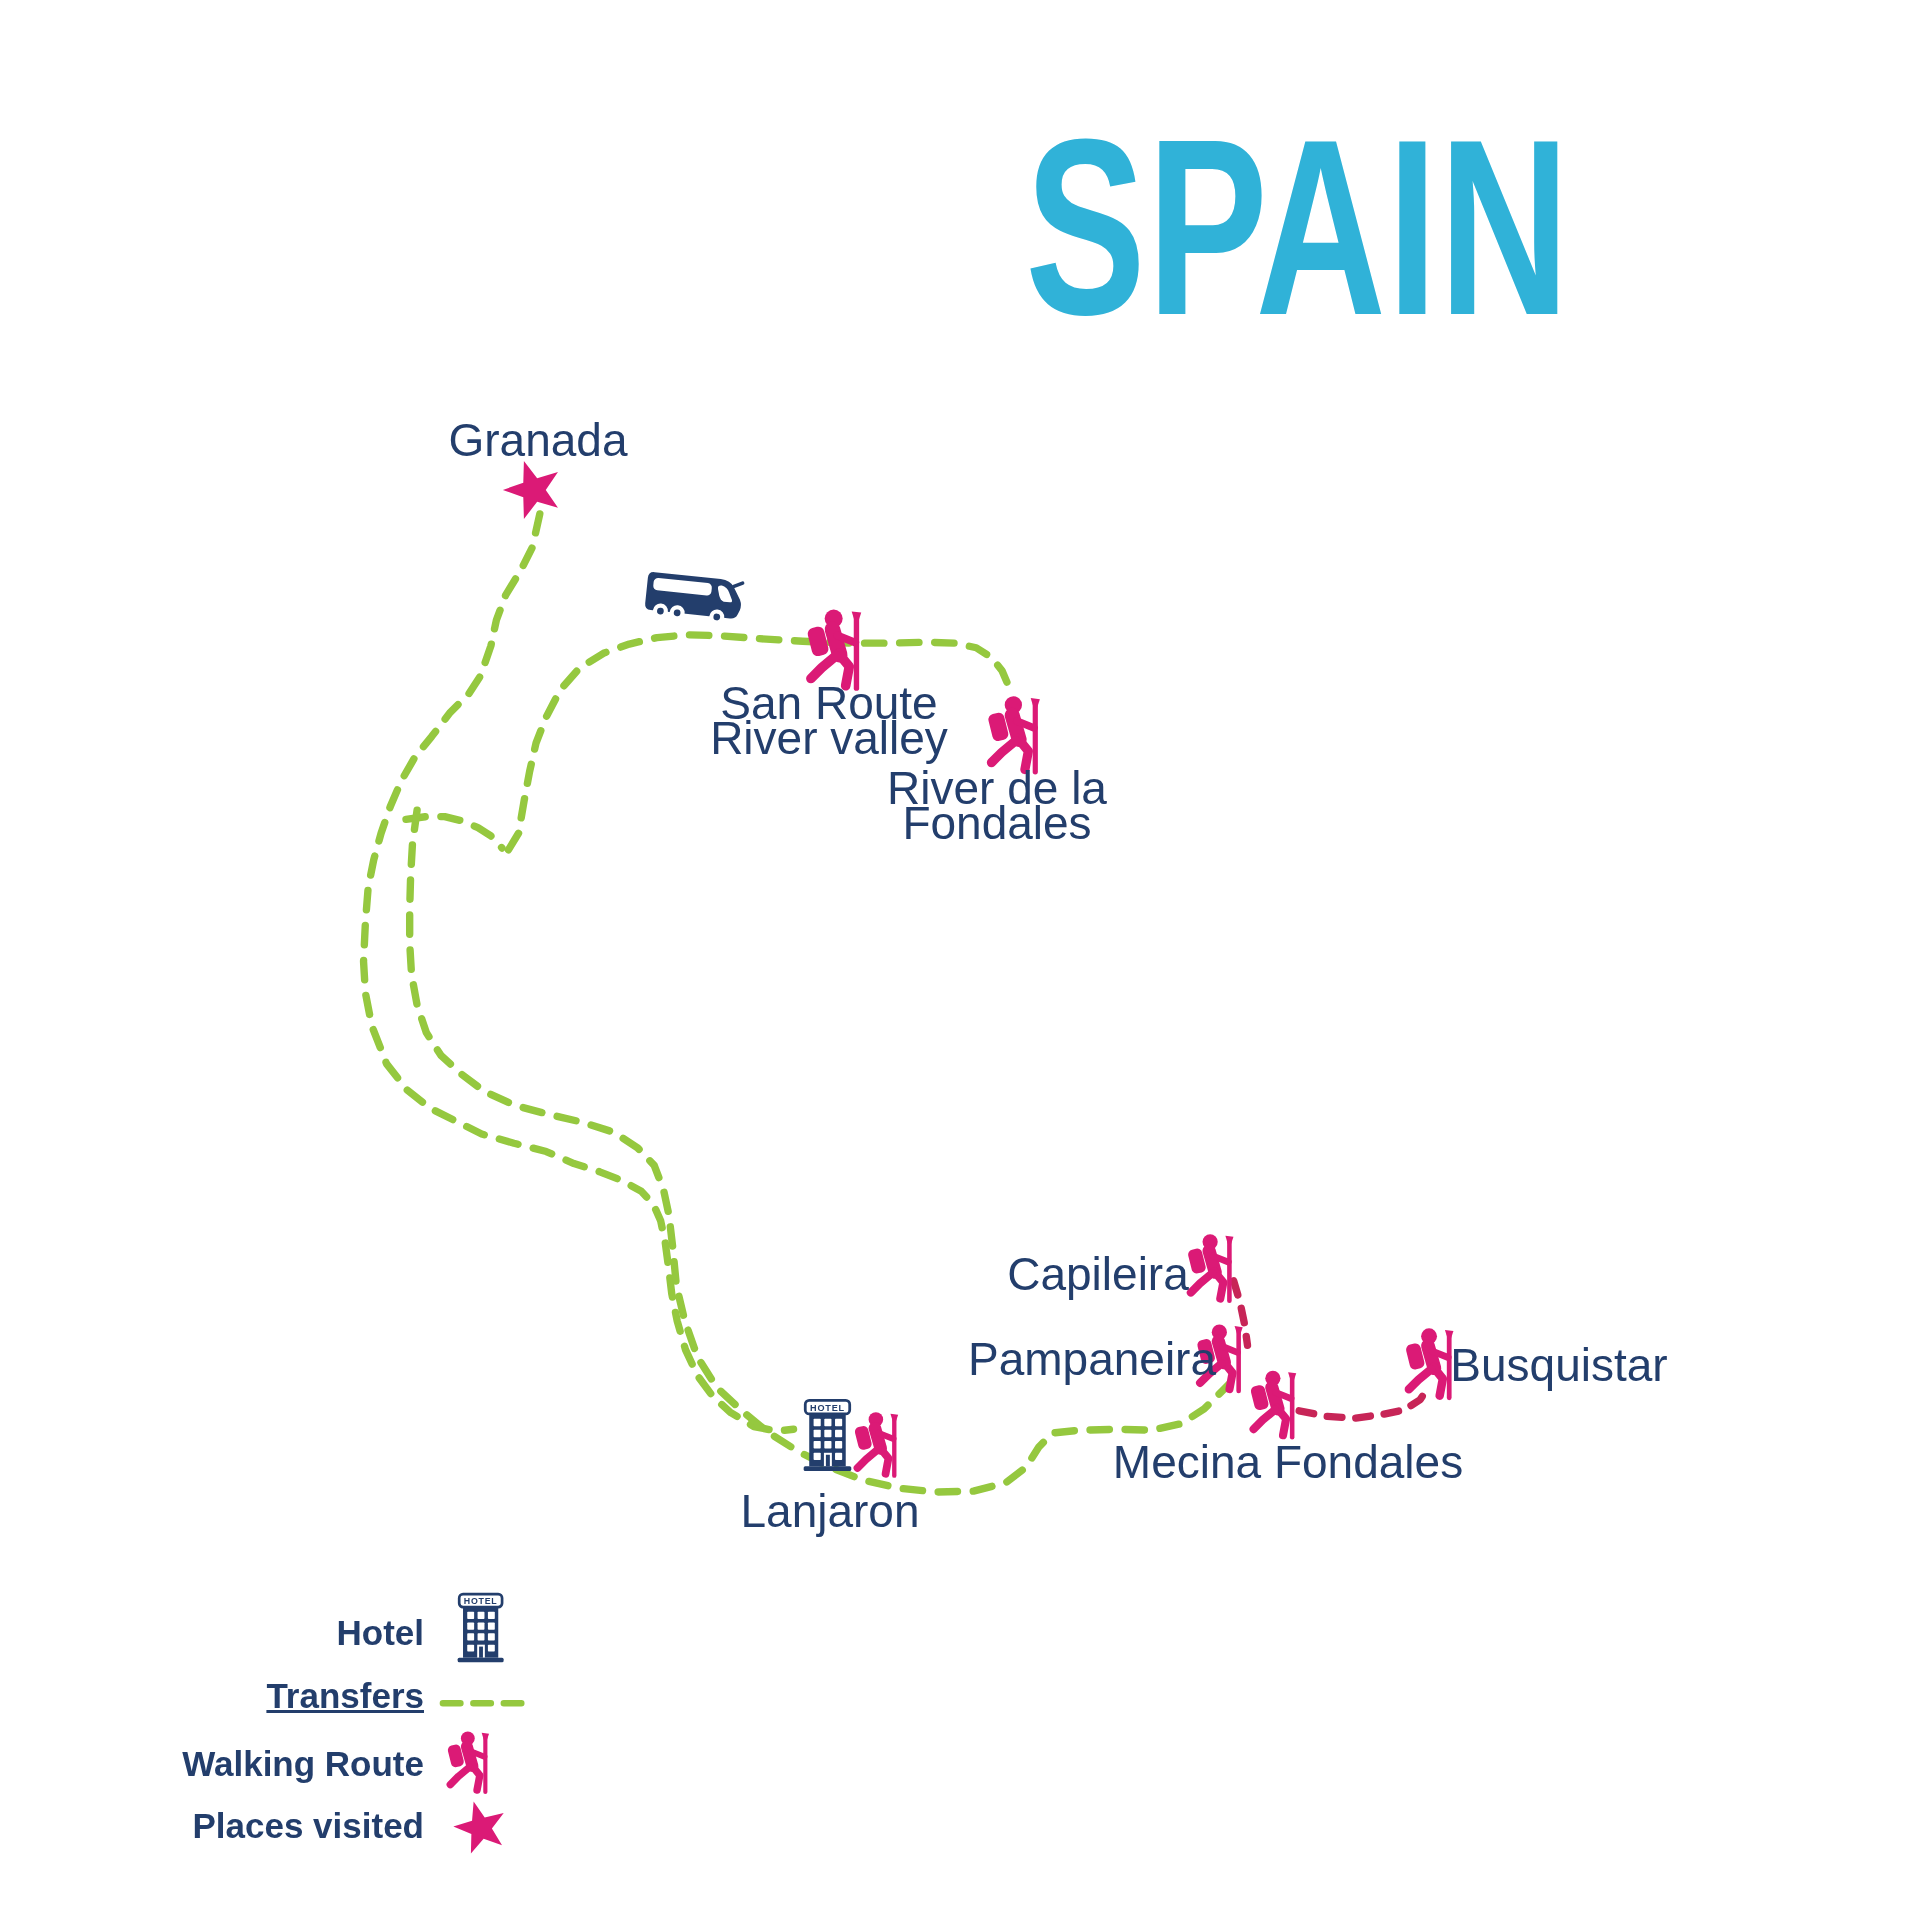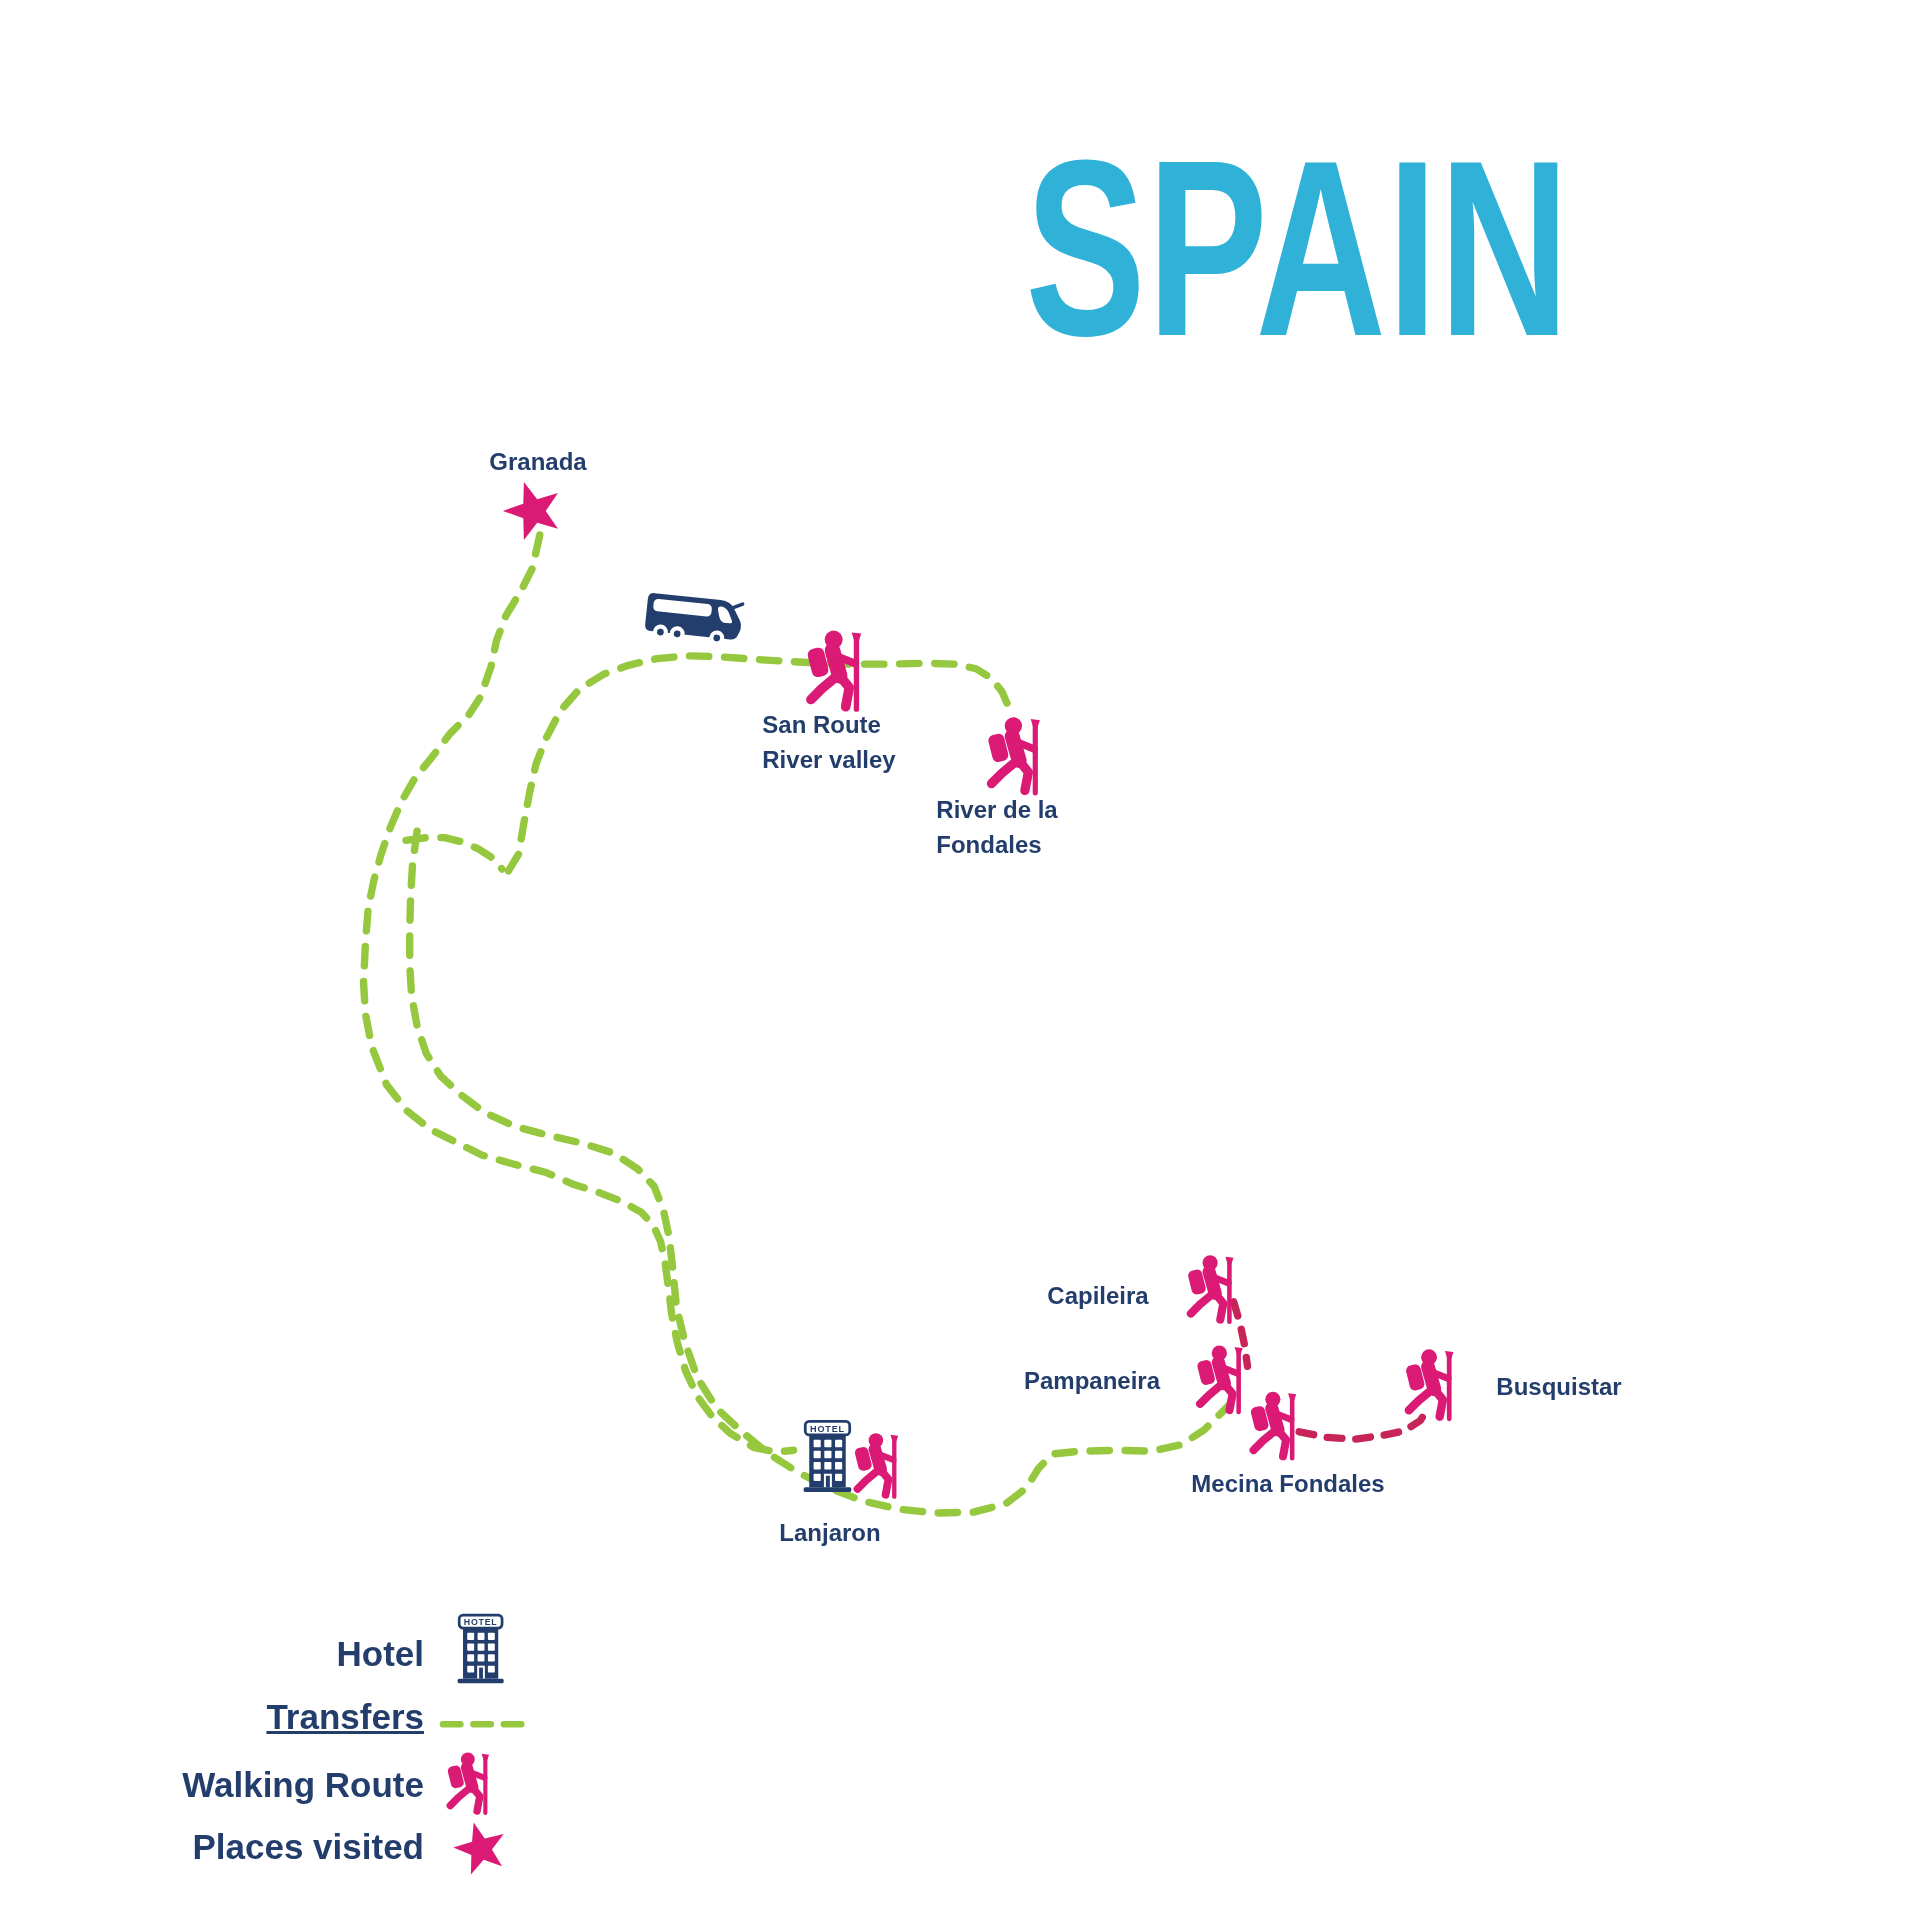"SPAIN" .canvas { margin-top: 21px -> none }
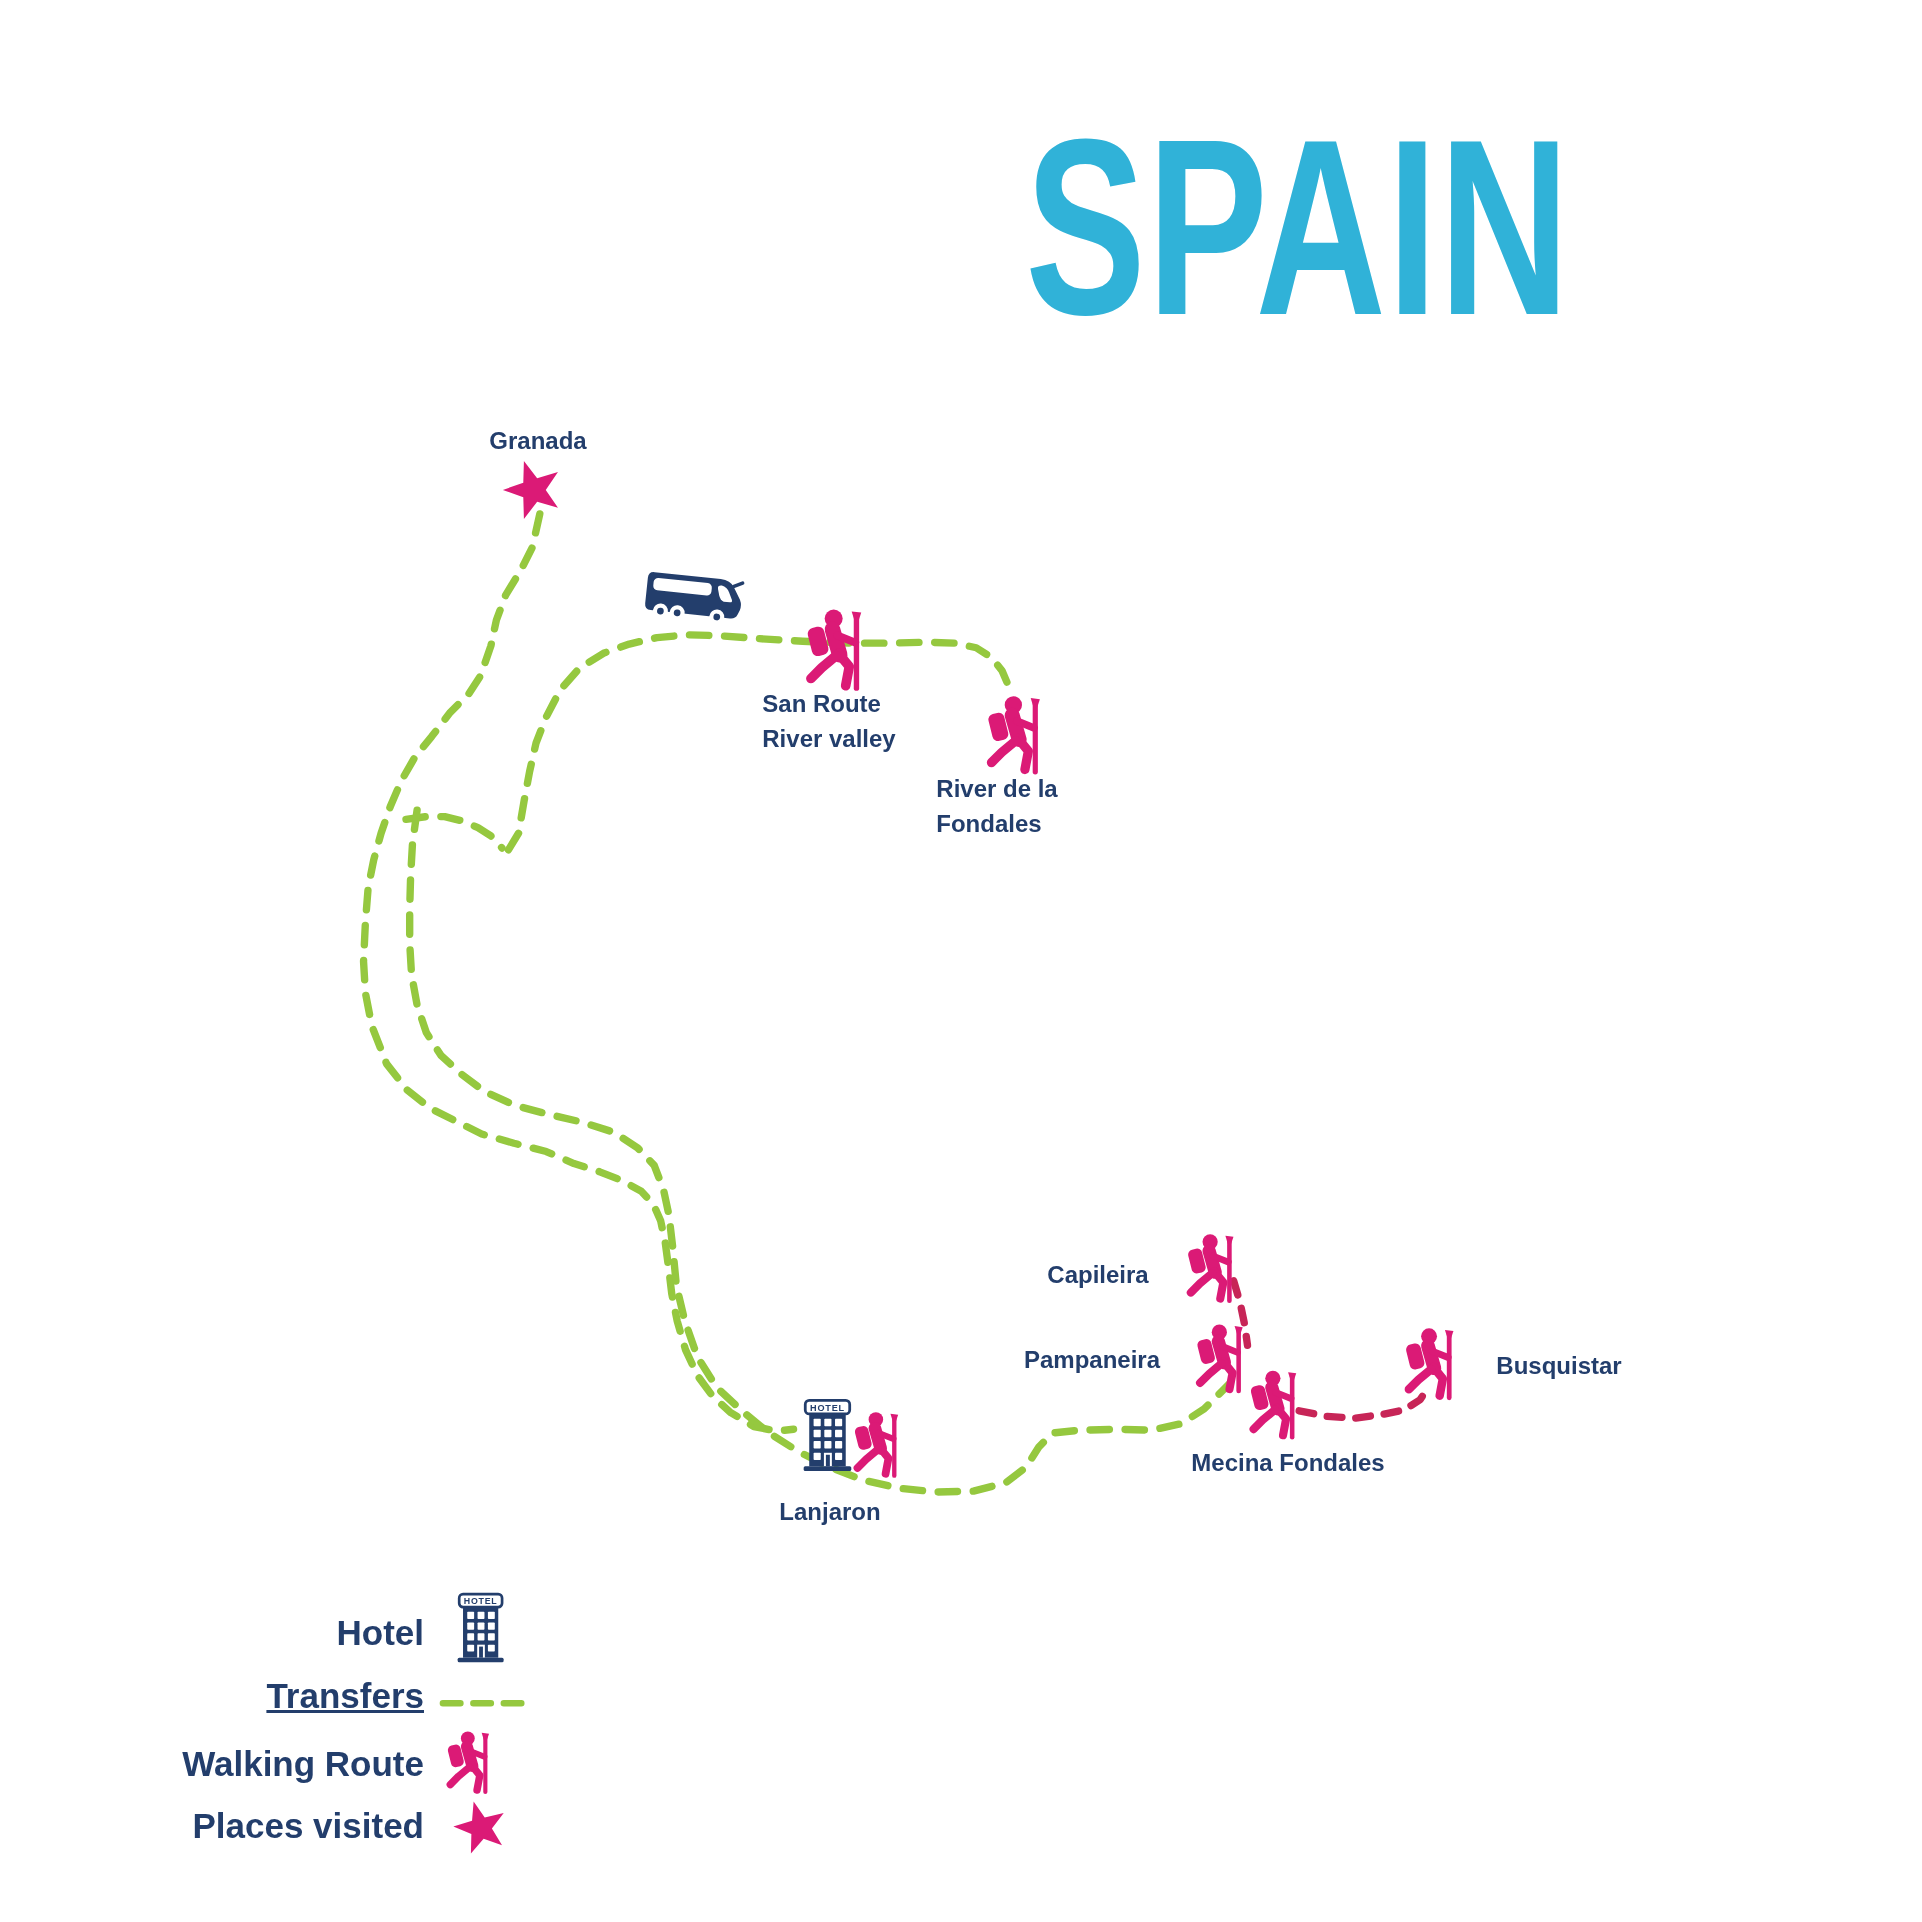"Granada" .label { font-size: 24px -> 46px; font-weight: 700 -> 400; text-align: none -> center }
